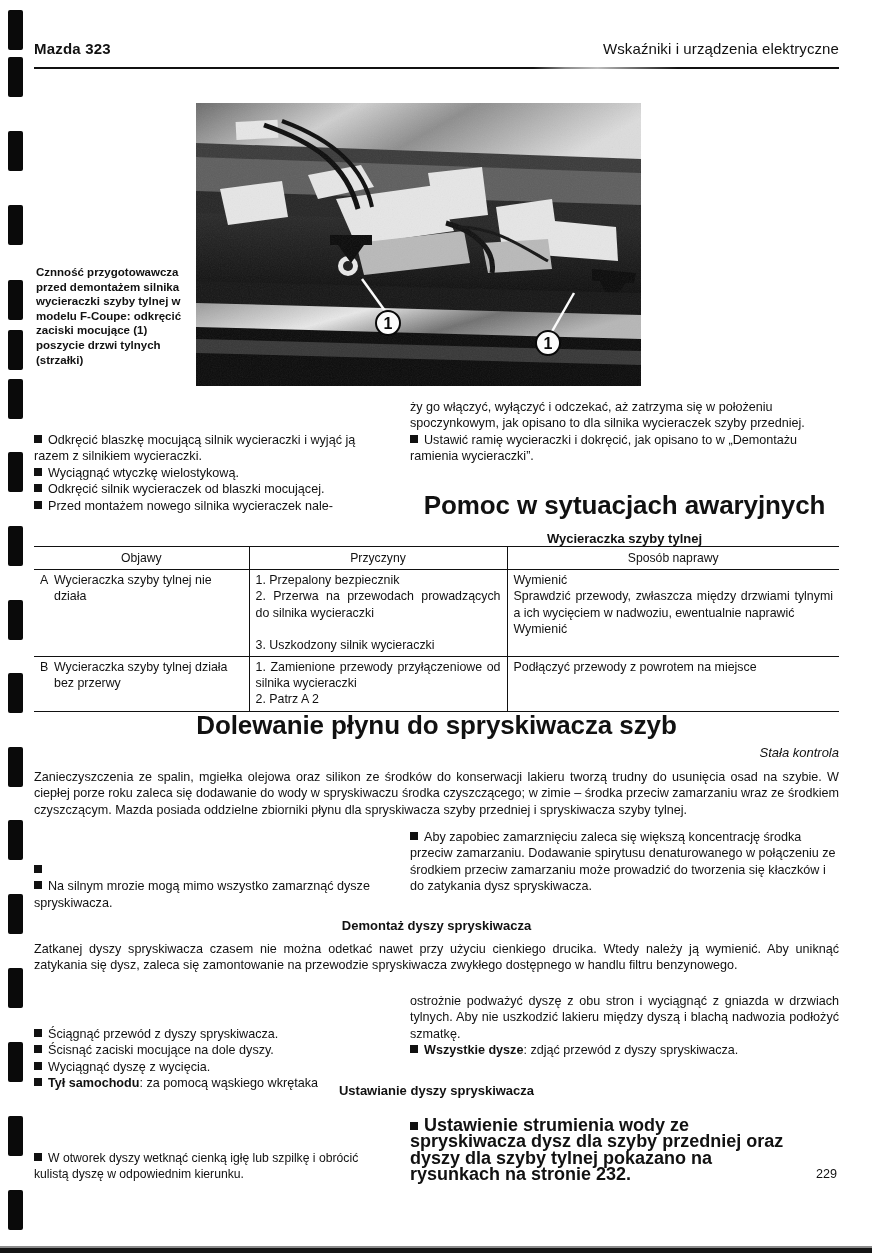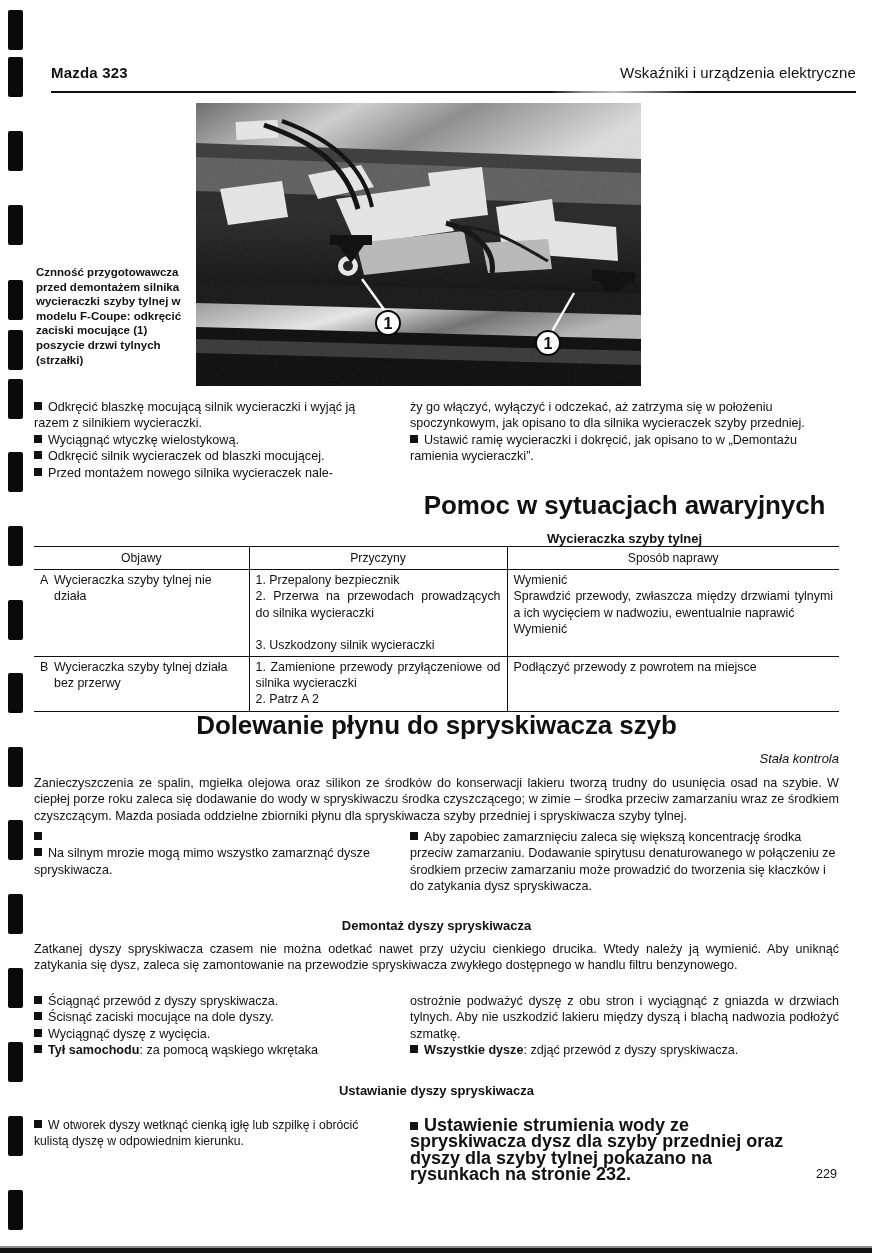"Mazda 323" .hdr { margin-left: 17px -> none; top: 64px -> 40px }
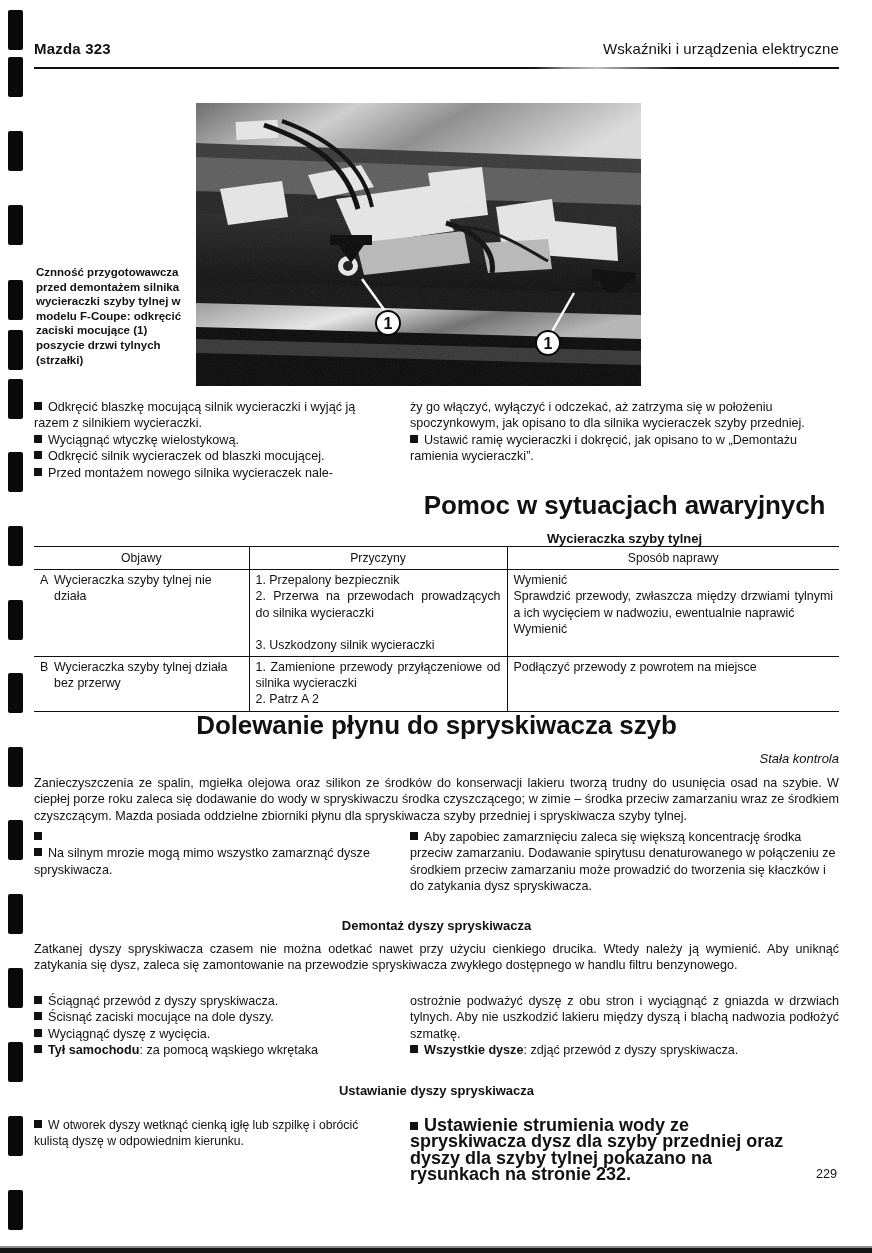"Odkręcić blaszkę mocującą silnik" .col-l { margin-top: none -> 33px }
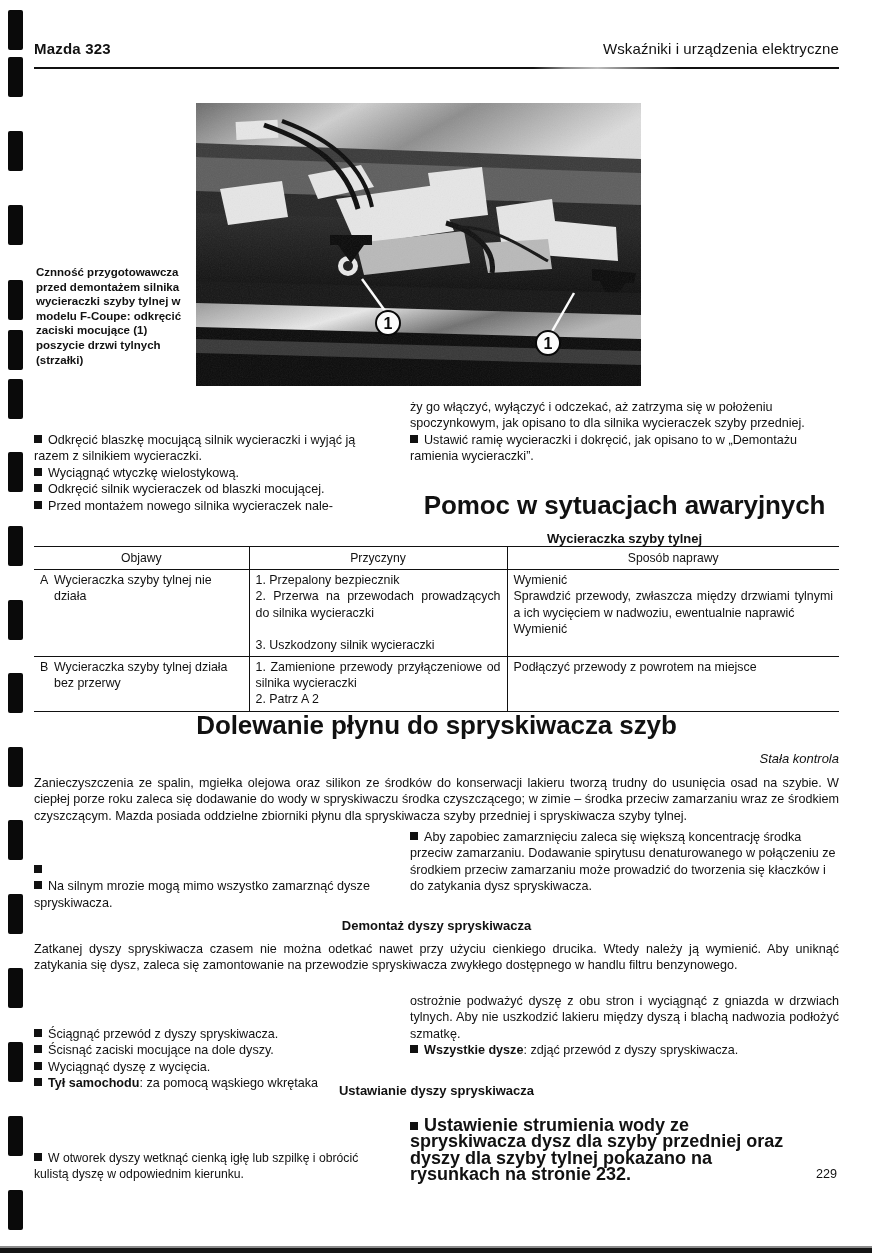"Stała kontrola" p.subsec-it { margin-top: 10px -> 4px }
